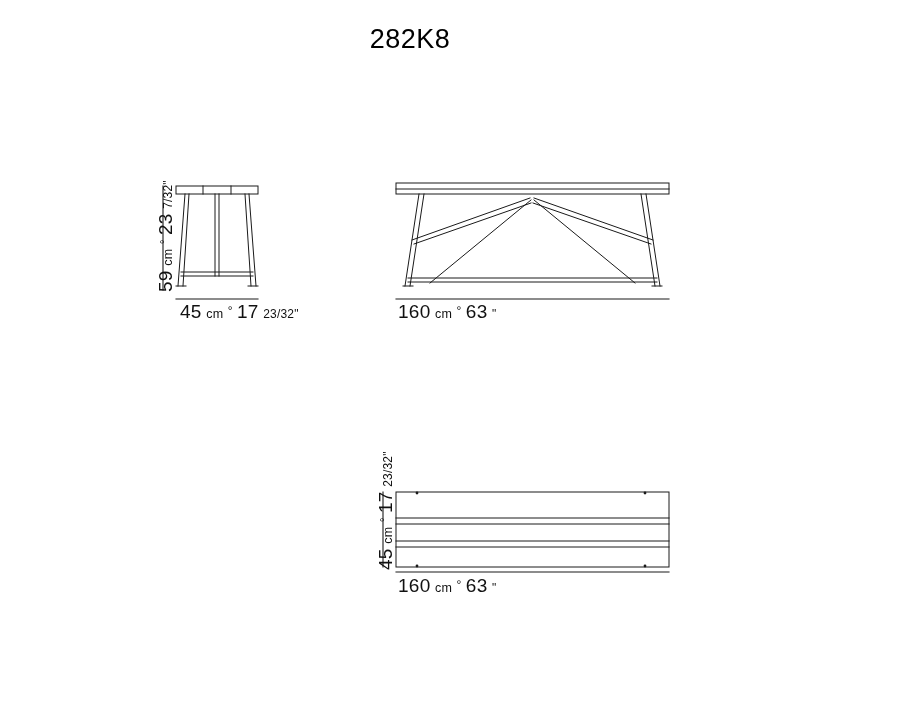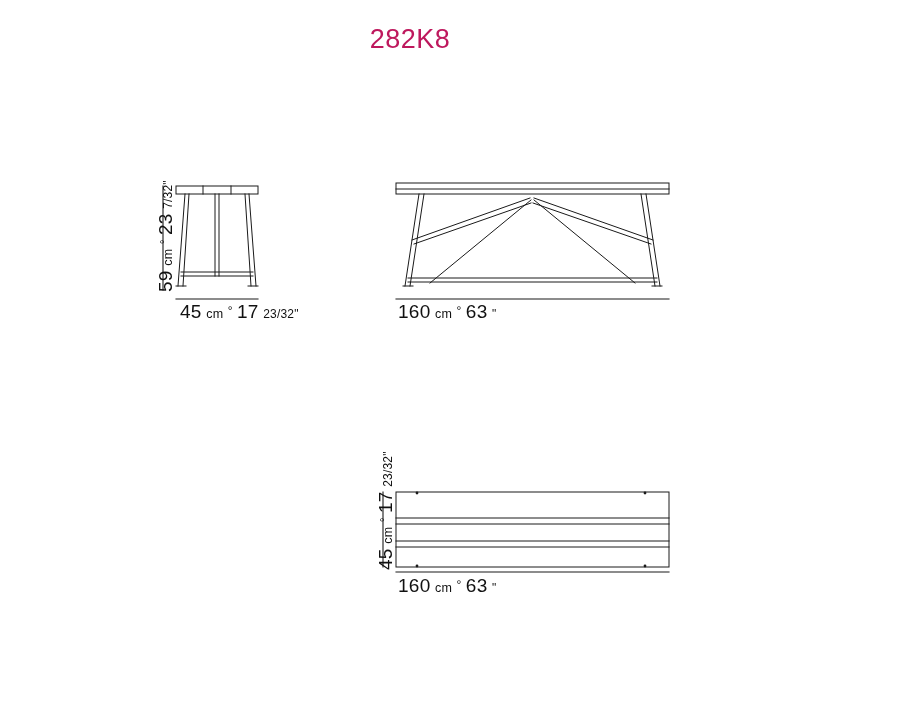"282K8" .title { color: #be185d -> #000000 }
